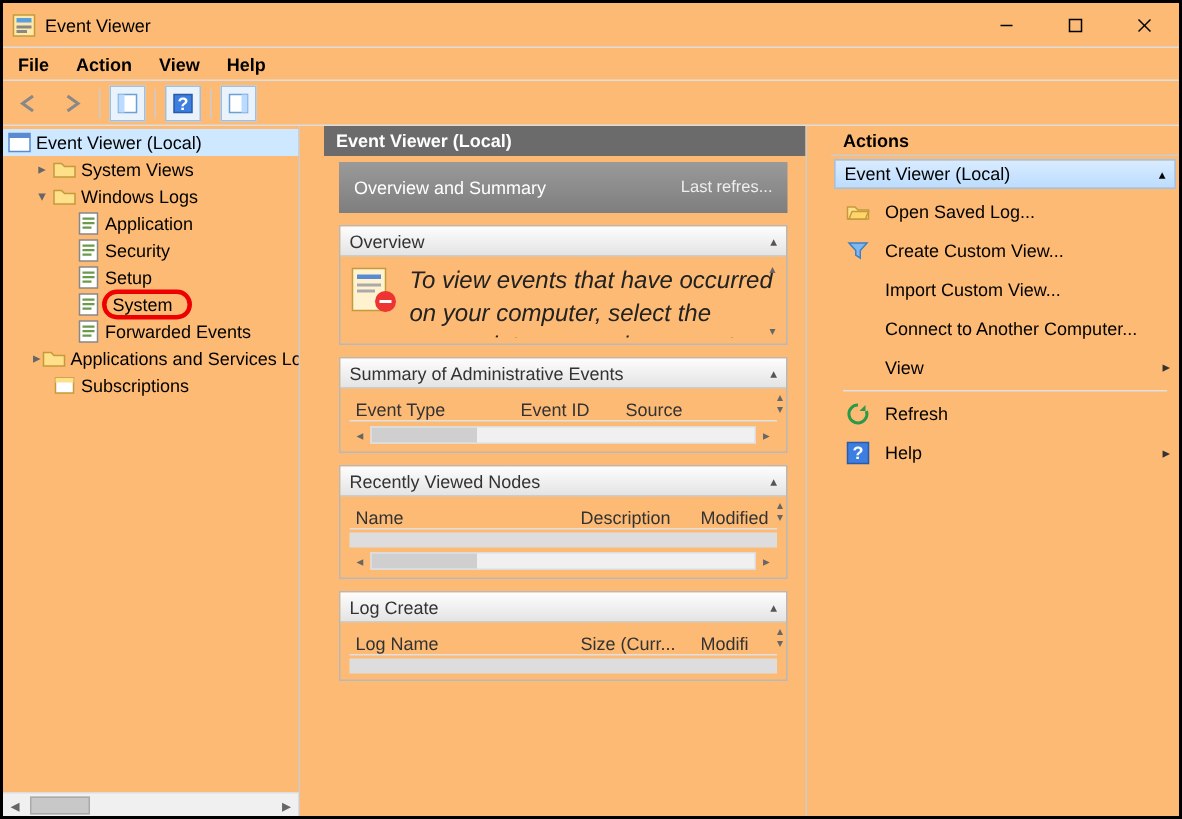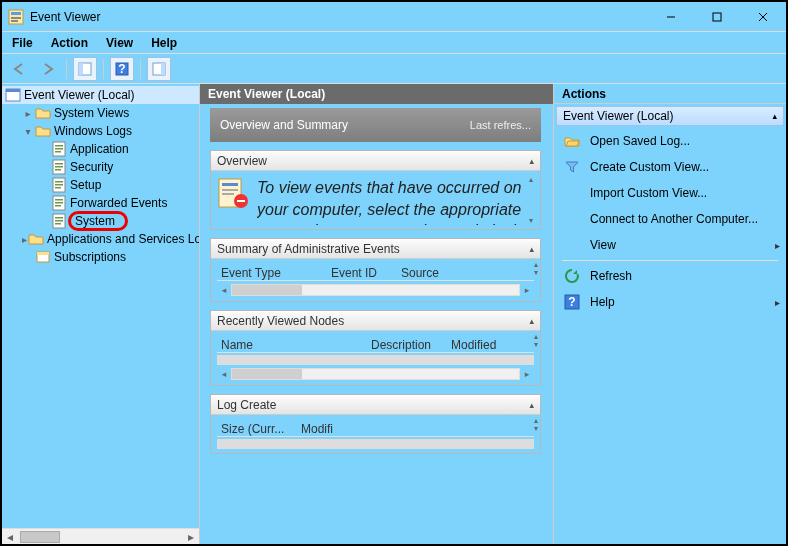"Event Viewer" .window { background: #7dd3fc -> #fdba74 }
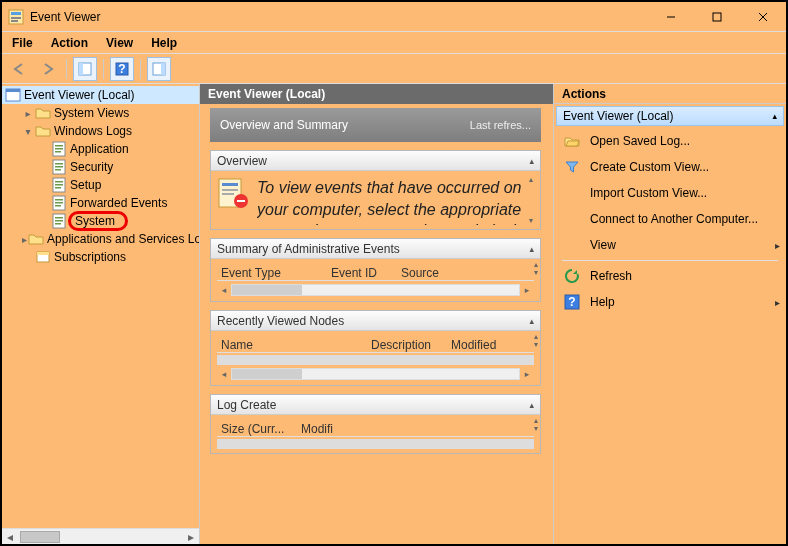"Event Viewer (Local)" .main { gap: none -> 16px }
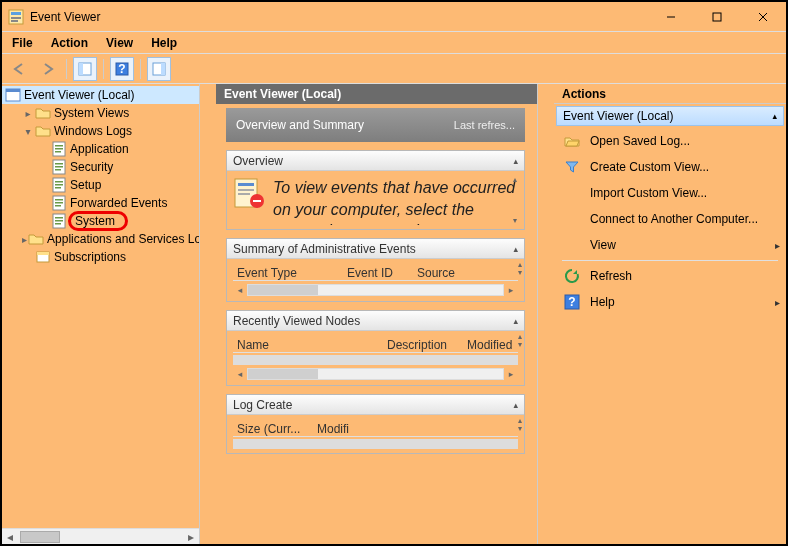"Forwarded Events" div.tree-row { order: before "System" -> after "System" }
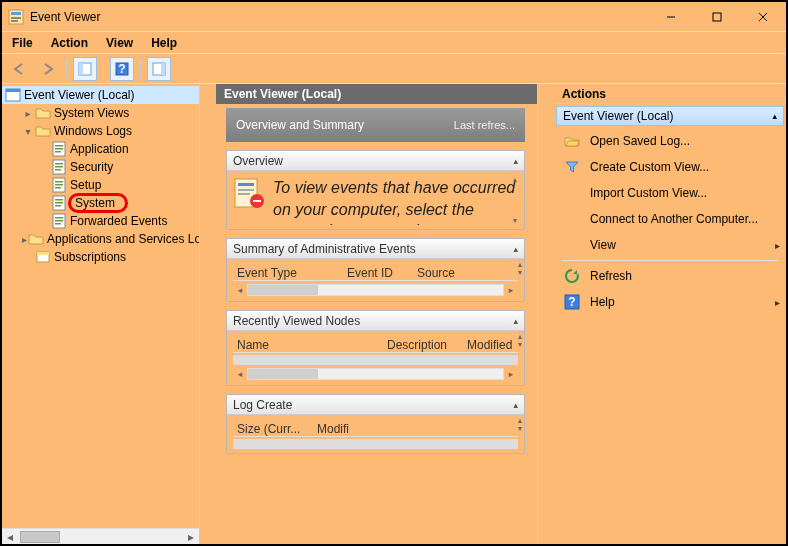"Log Name" span { html: none -> <span>Log Name</span> }
